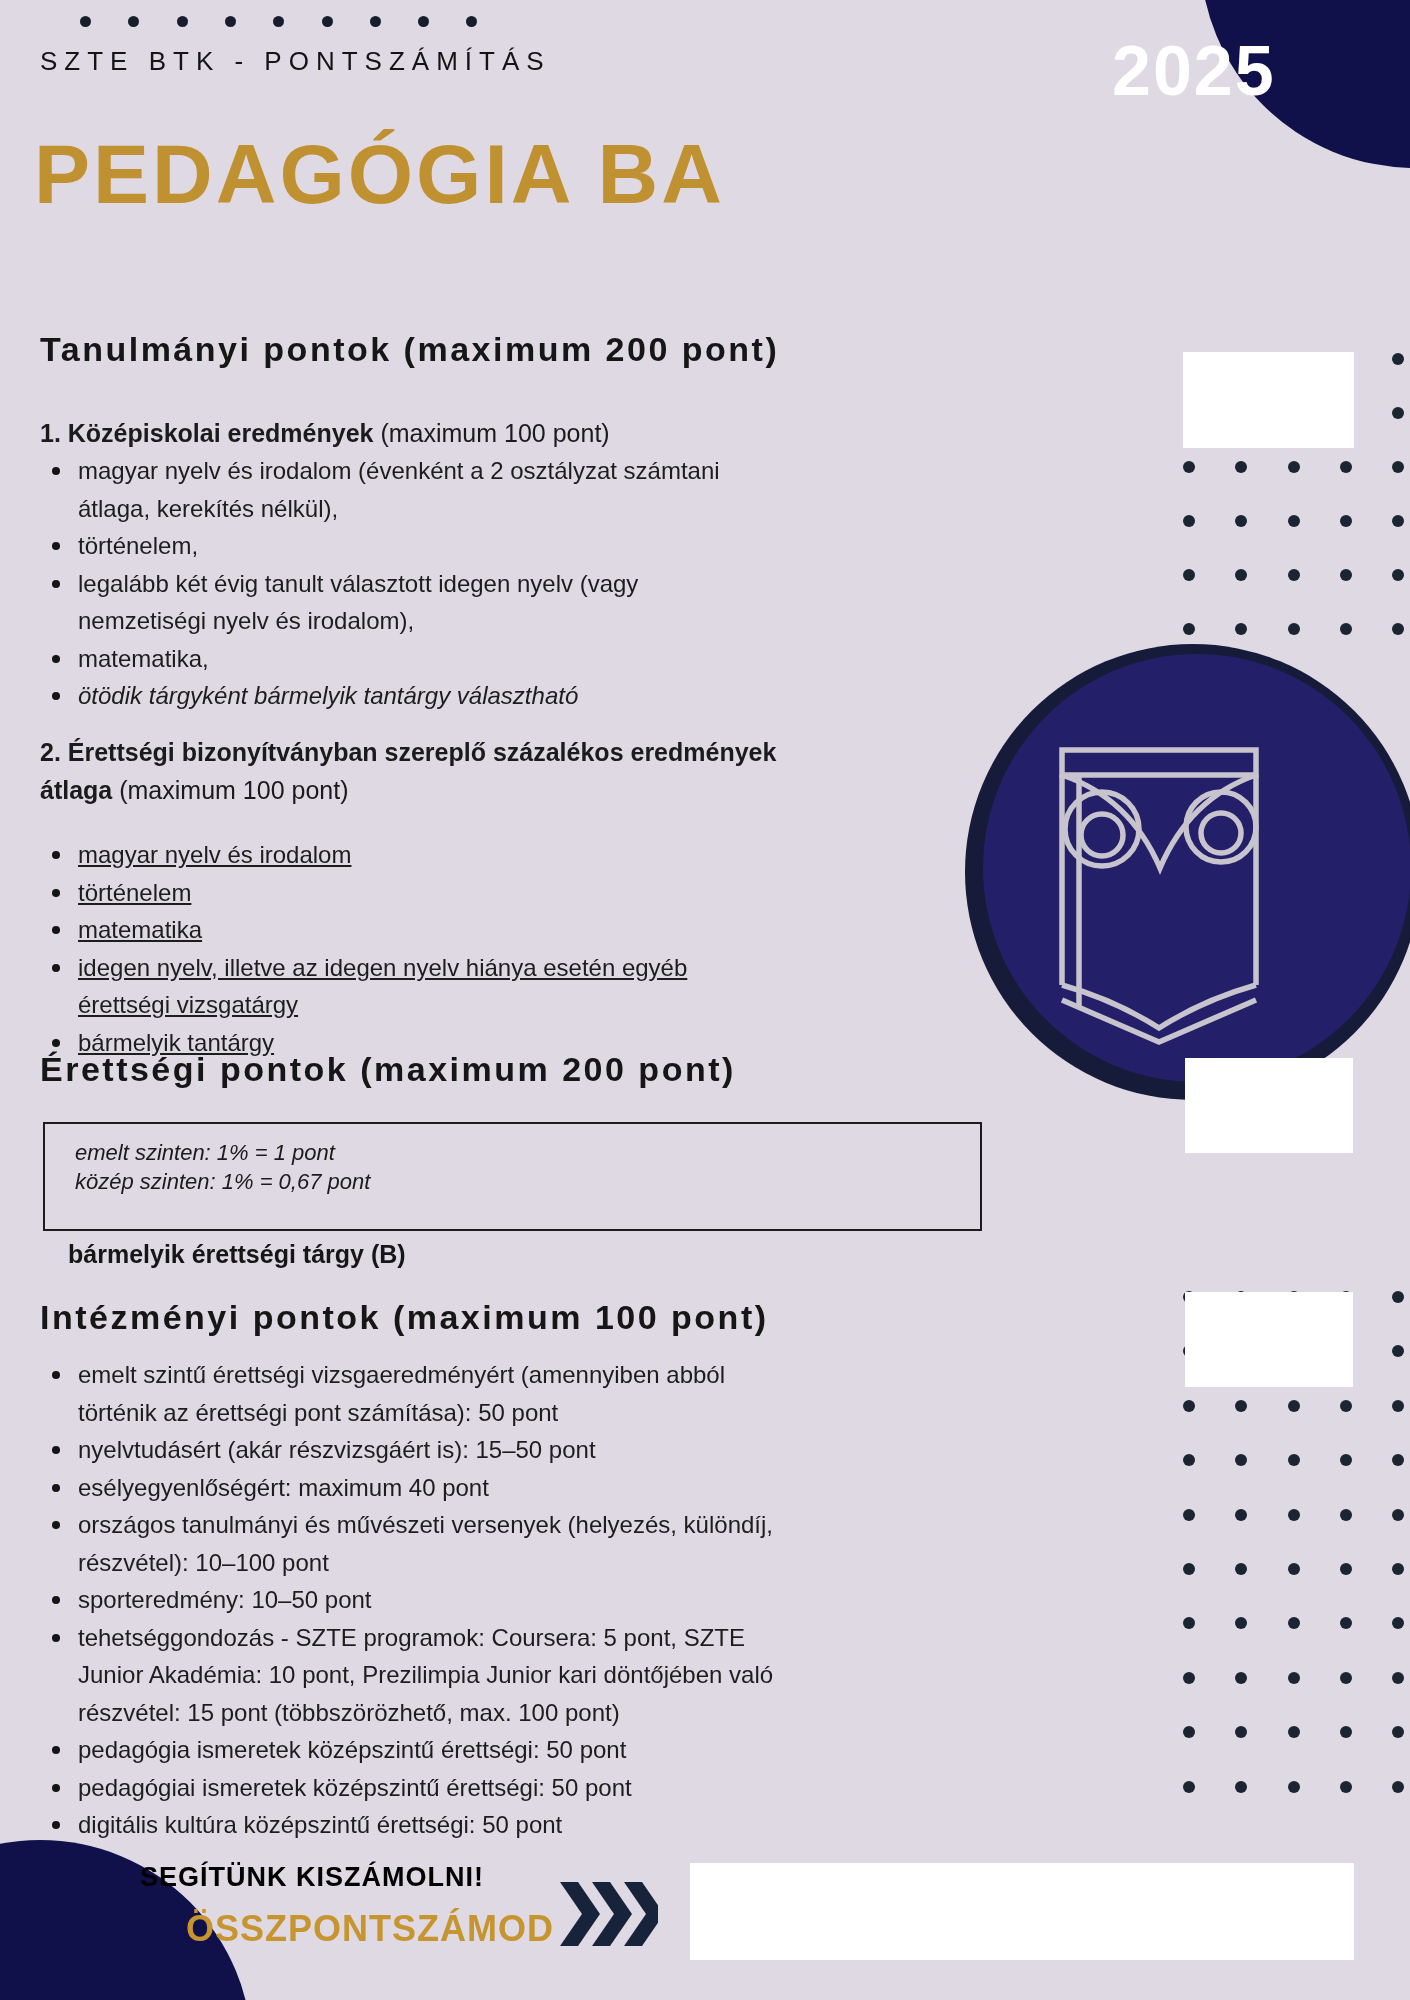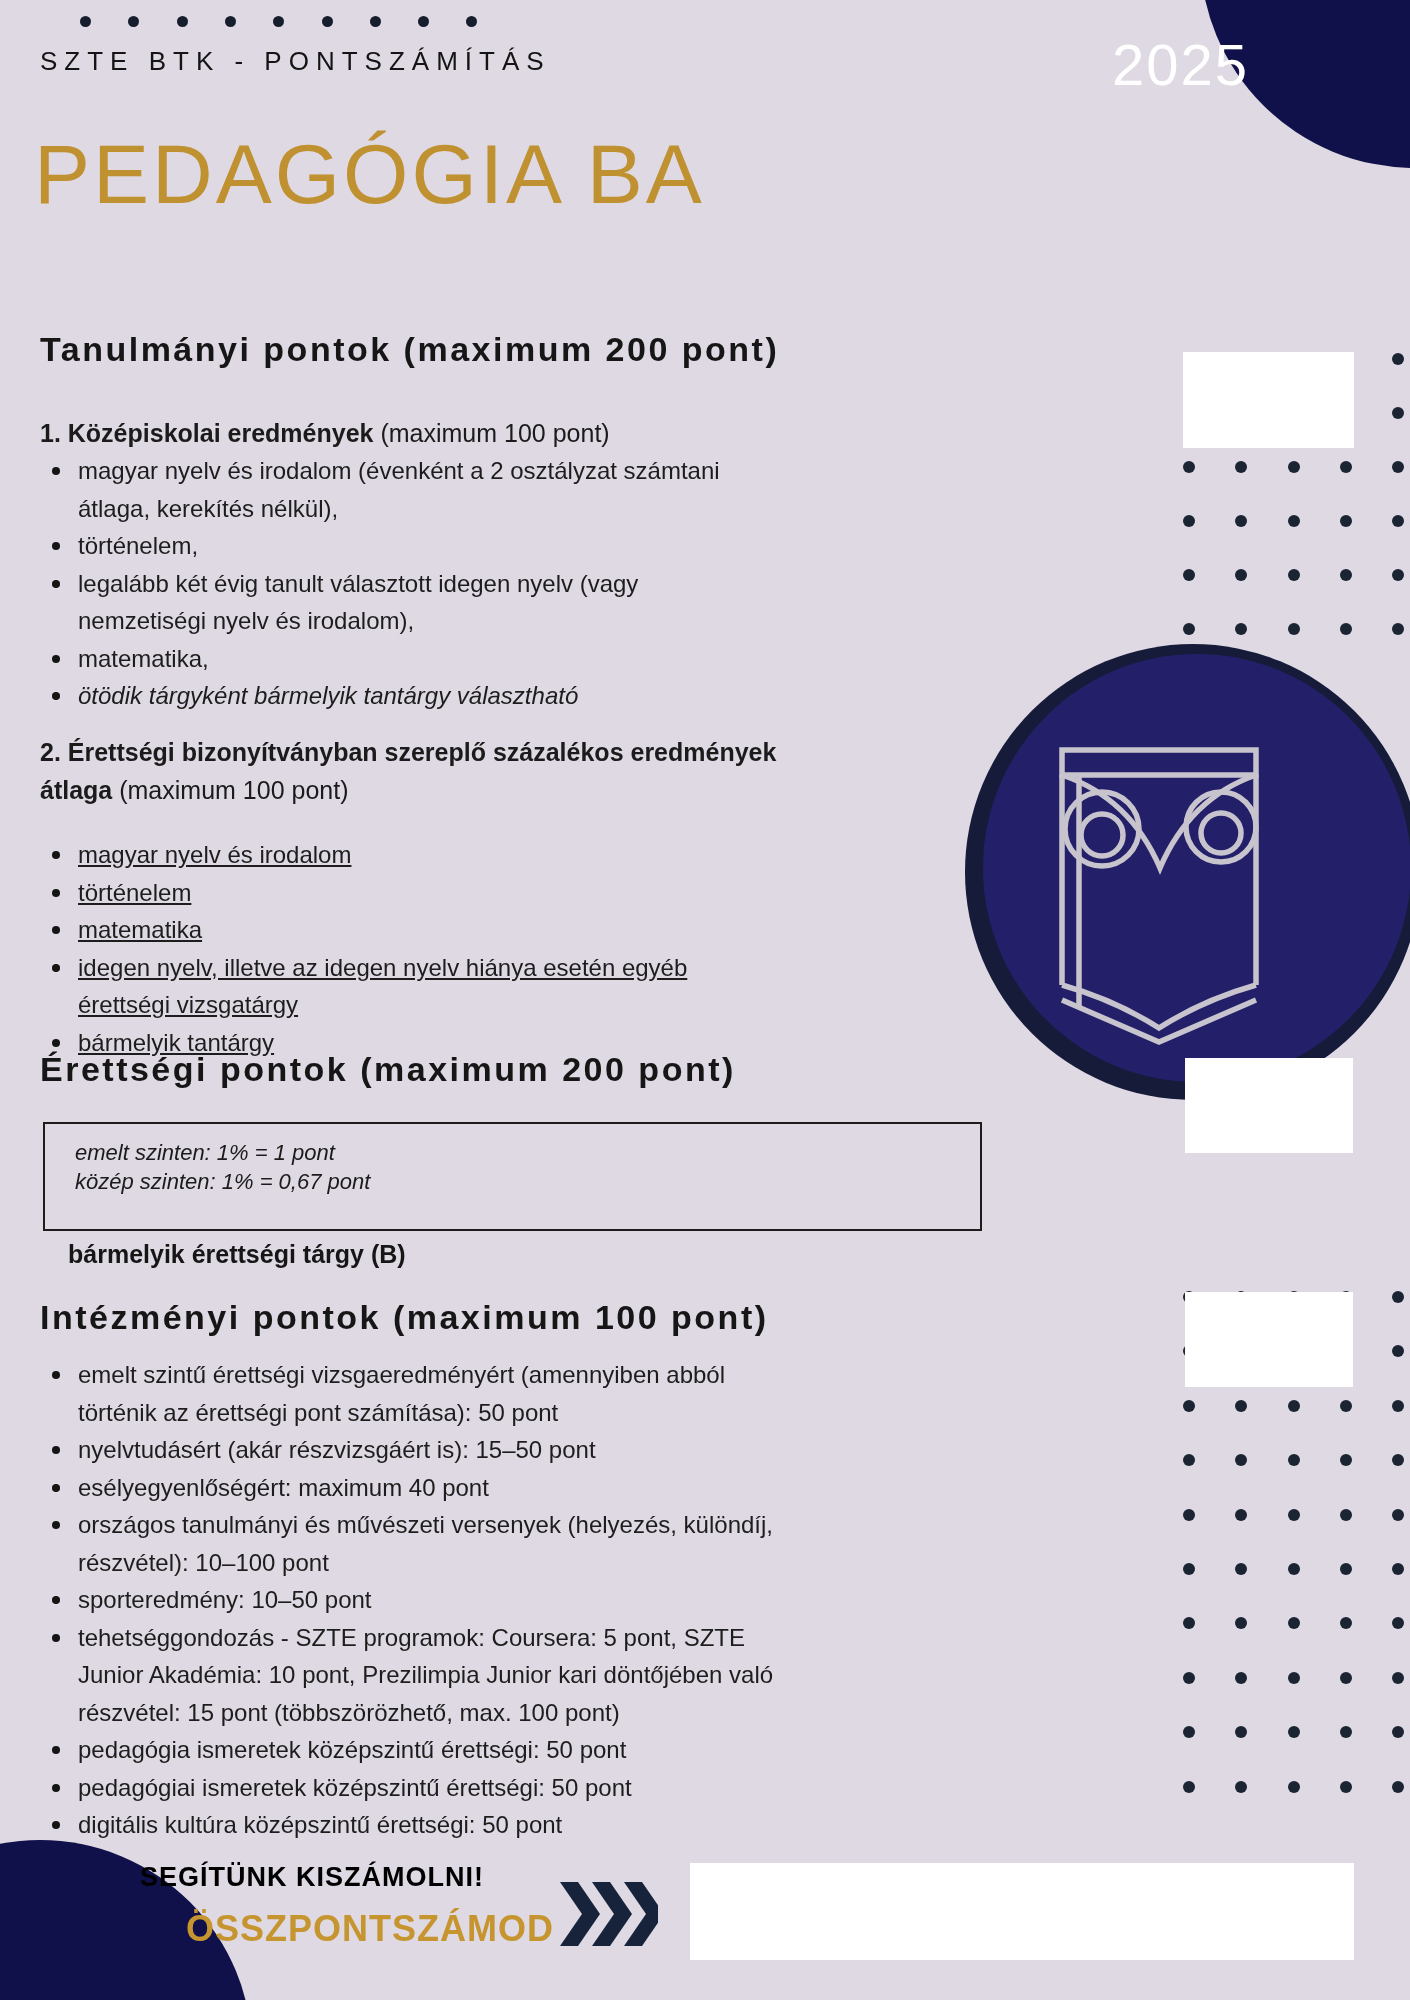"2025" .year { font-size: 58px -> 70px; font-weight: normal -> bold }
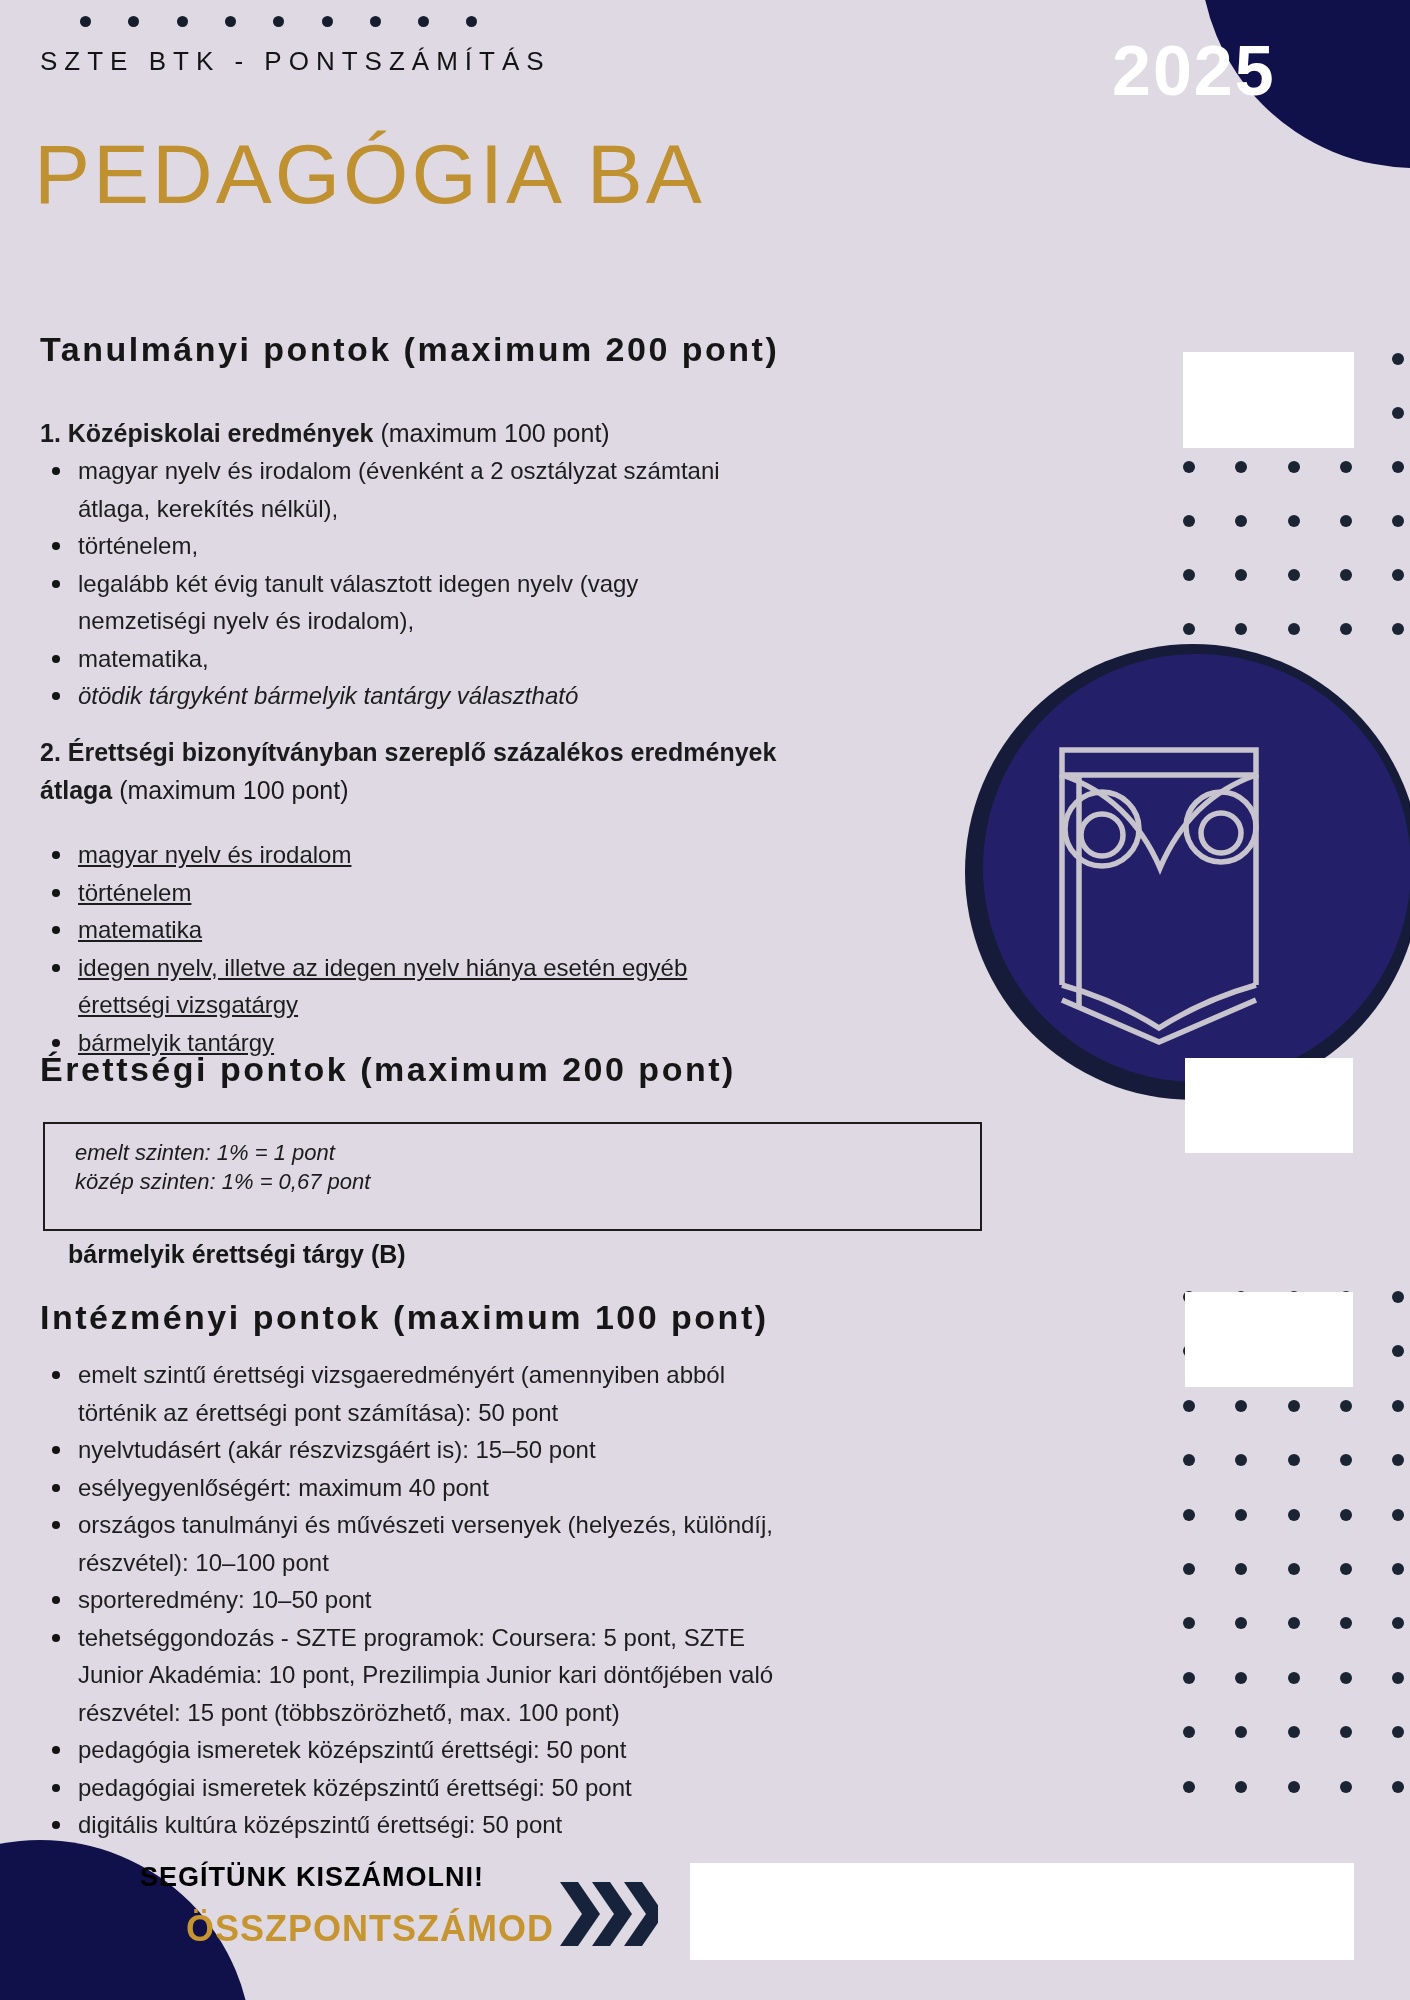"PEDAGÓGIA BA" .big-title { font-weight: normal -> bold }
